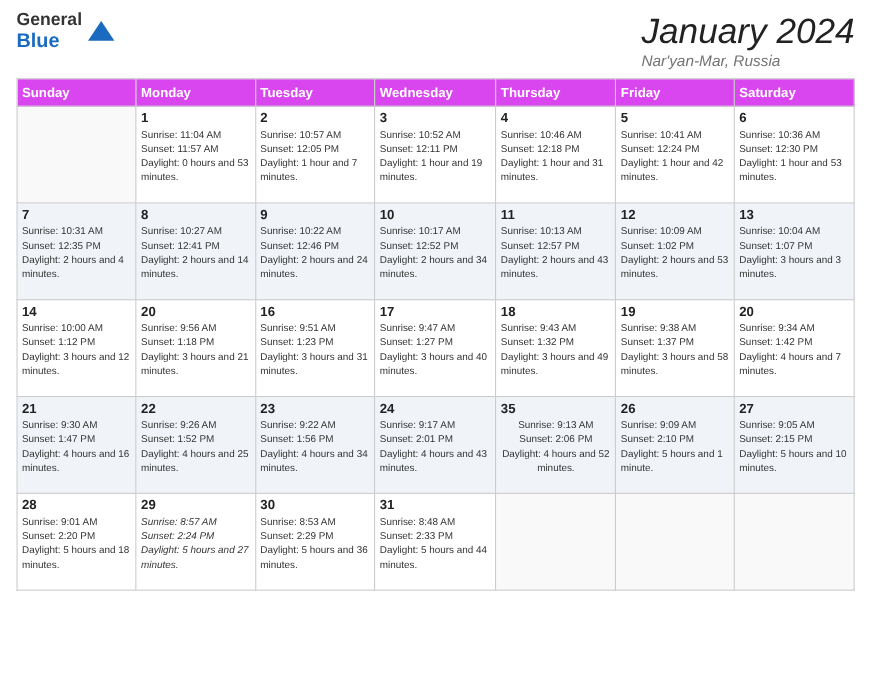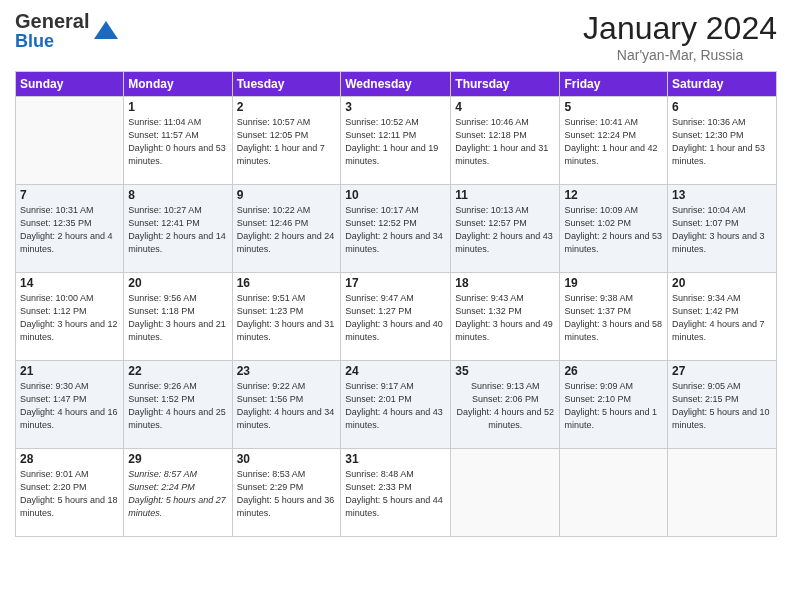"General" .logo-general { font-size: 20px -> 16px }
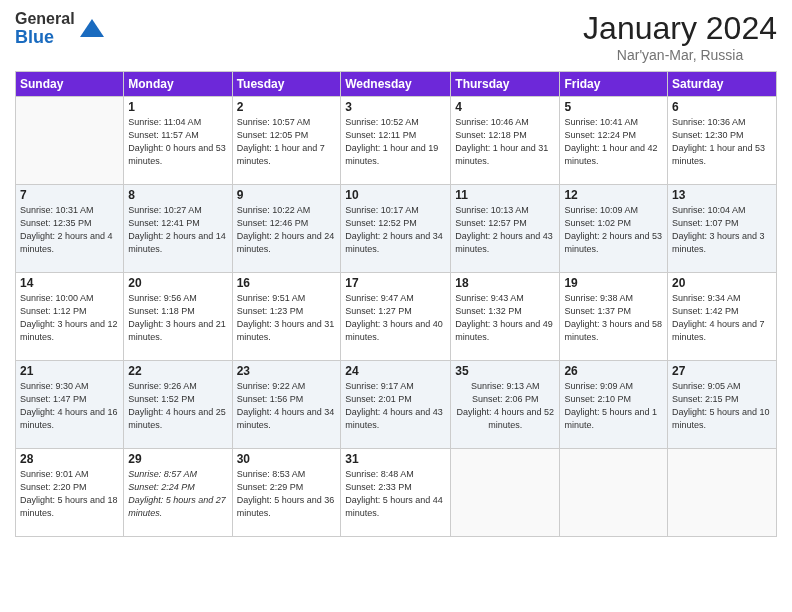"January 2024" .title-block { font-style: none -> italic; text-align: center -> left }
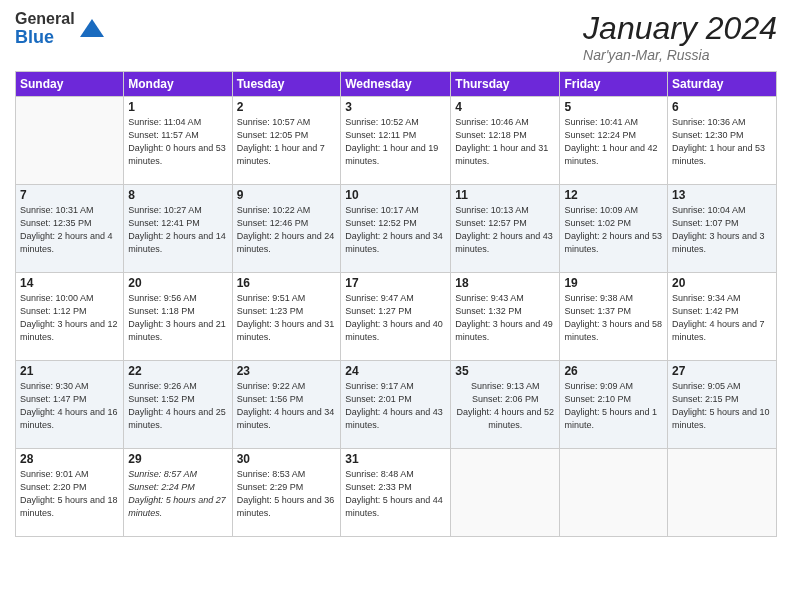"Sunday" .calendar th { background-color: #6d28d9 -> #d946ef }
